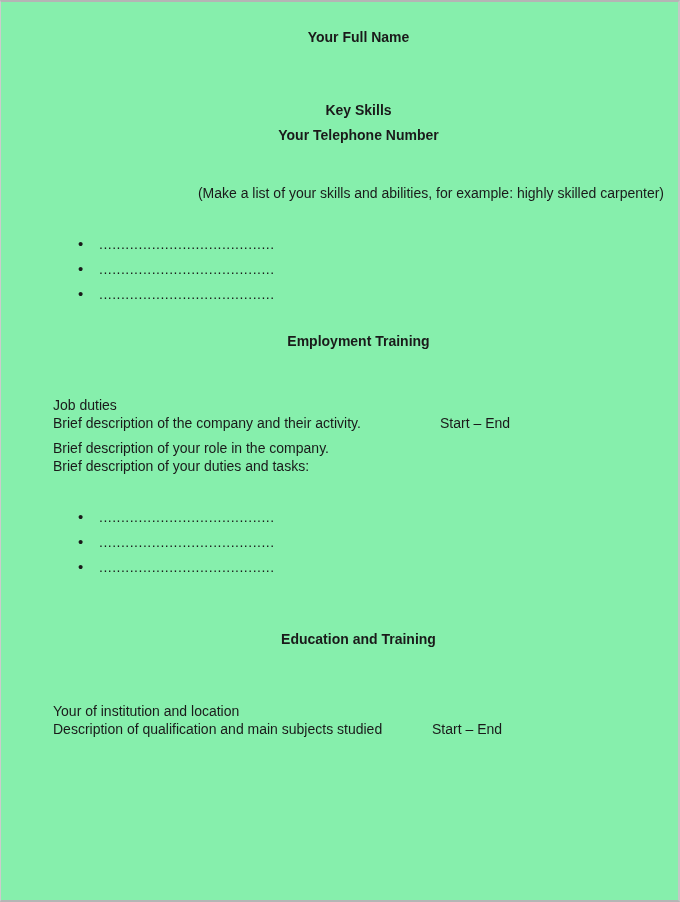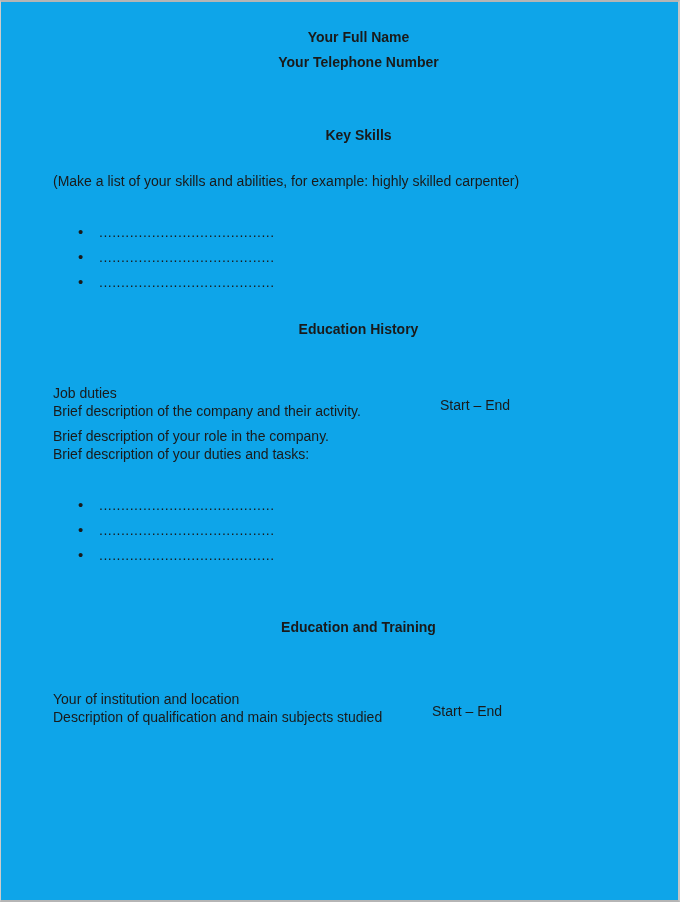"Your Full Name" .page { background: #0ea5e9 -> #86efac }
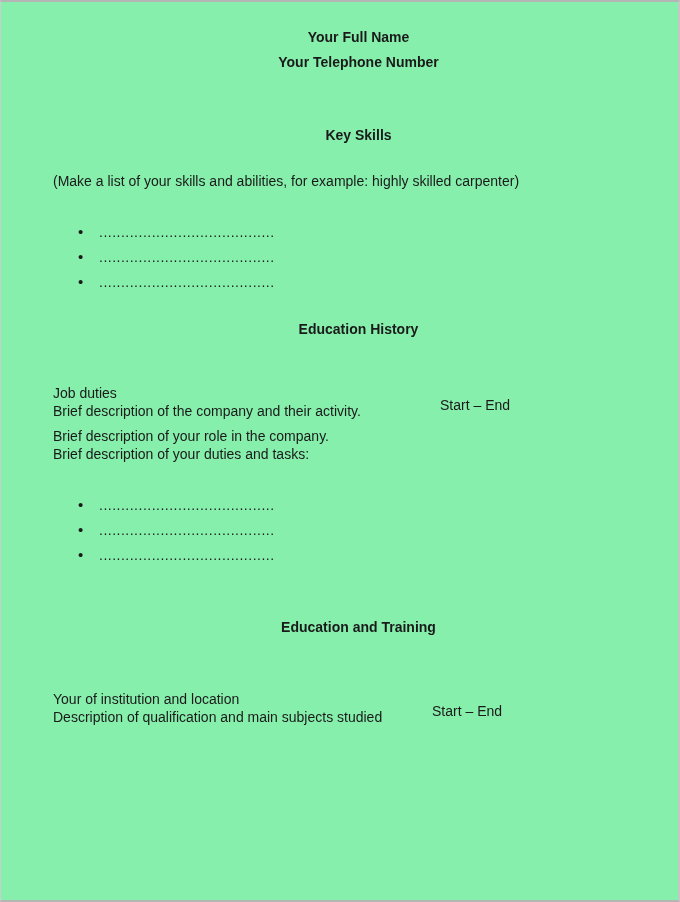"Your Telephone Number" div.heading { order: before "Key Skills" -> after "Key Skills" }
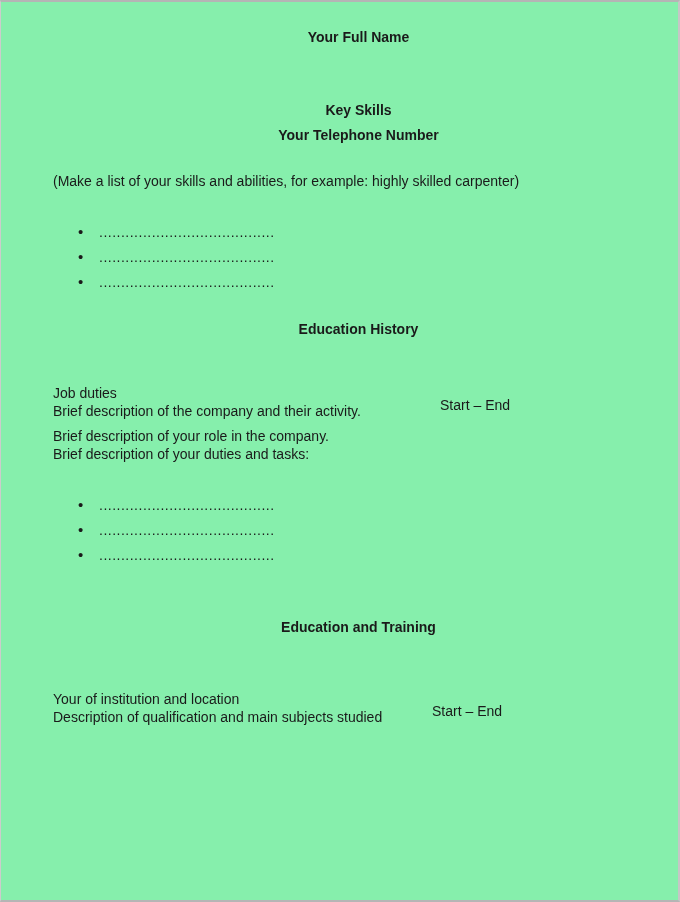"(Make a list of your" .hint { margin-top: 28px -> 40px; text-align: none -> right }
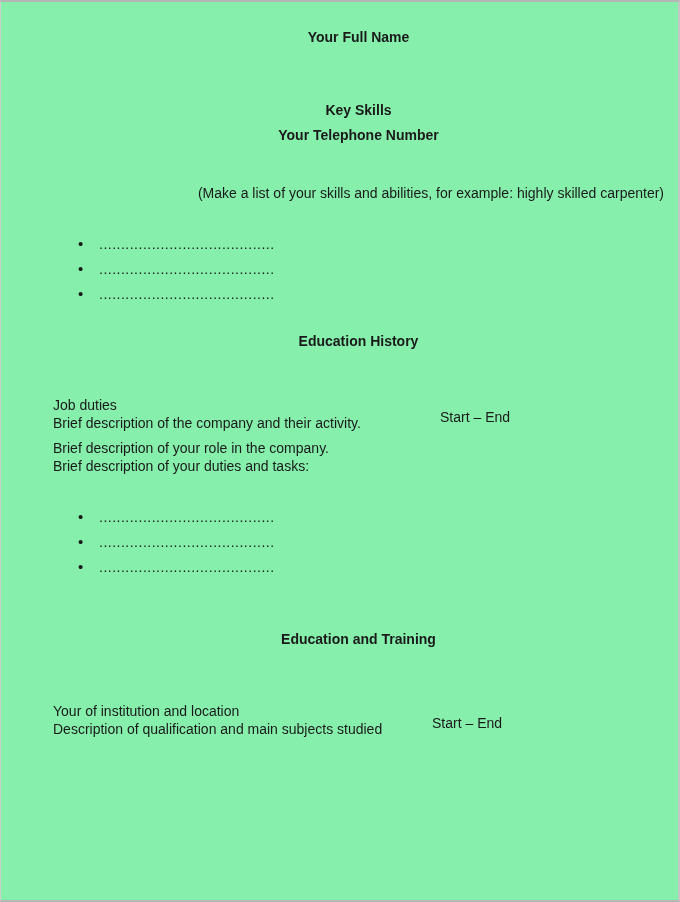"Education History" div.heading { text: Education History -> Employment Training }
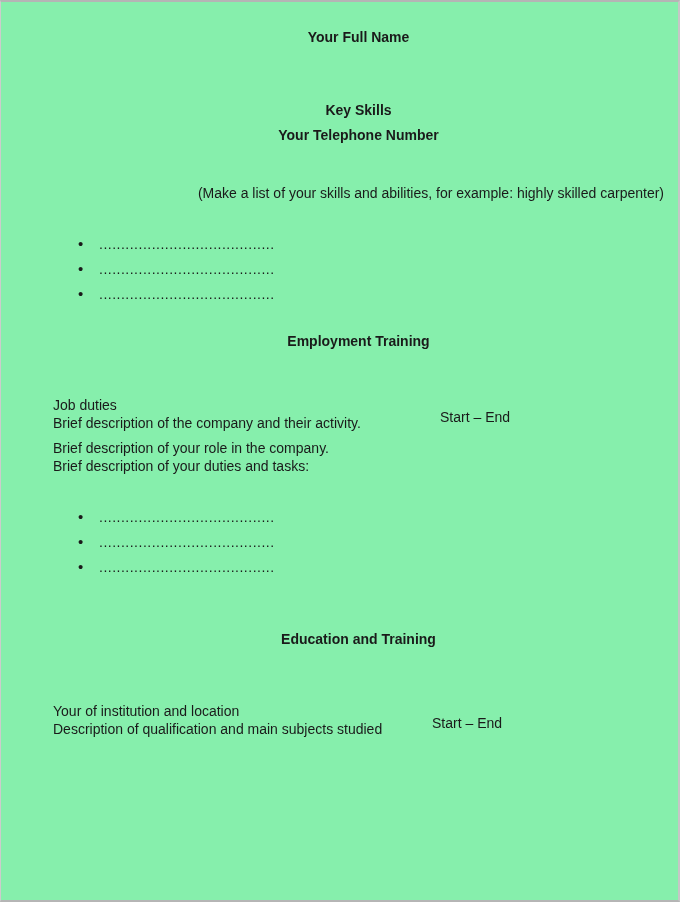"Start – End" .date-right { top: 12px -> 18px }
